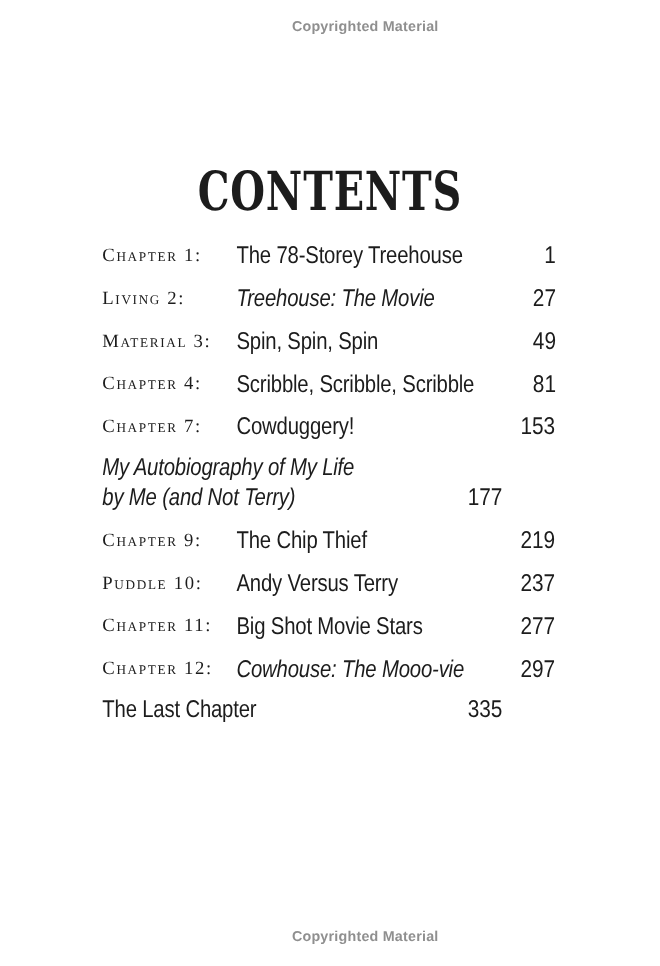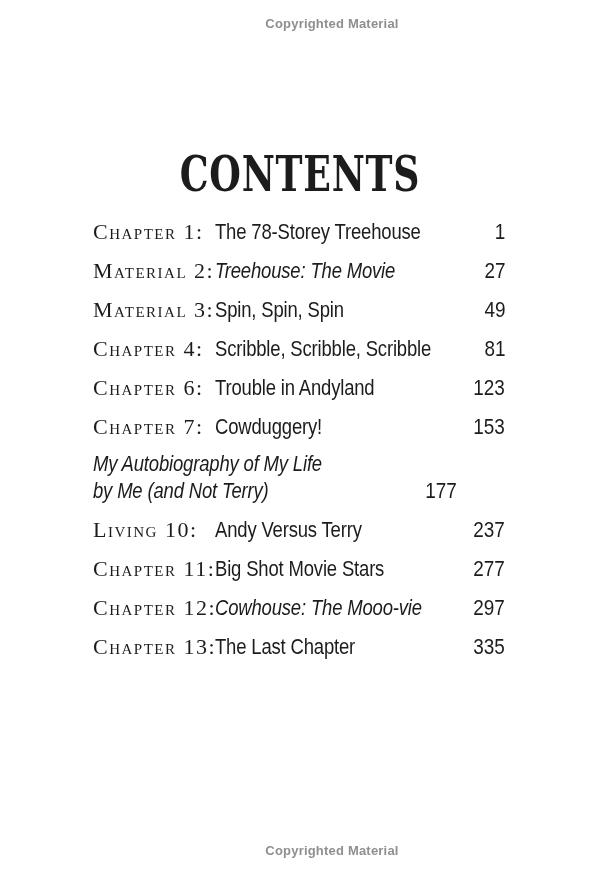"Chapter 1:" .toc-label { font-size: 22px -> 17px }
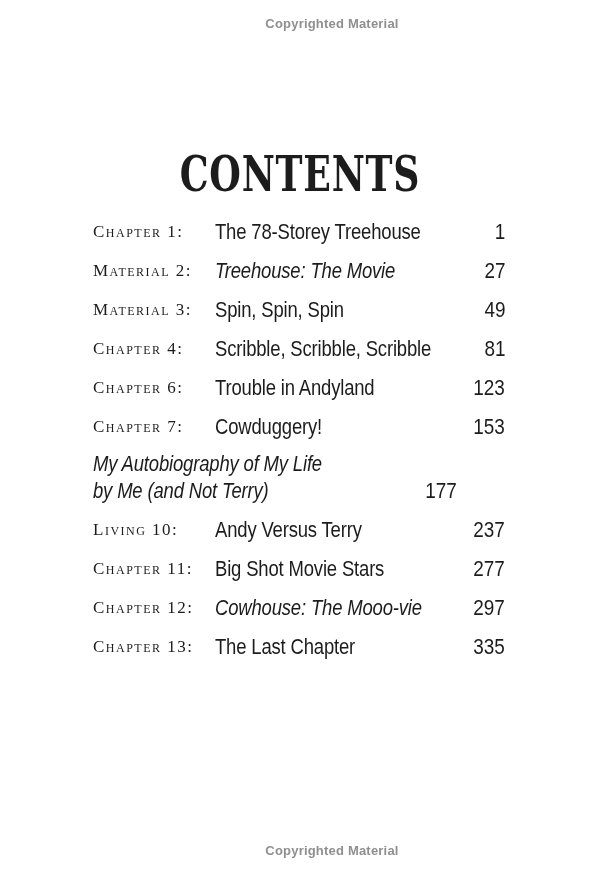"Material 2:" span.toc-label { text: Material -> Living }
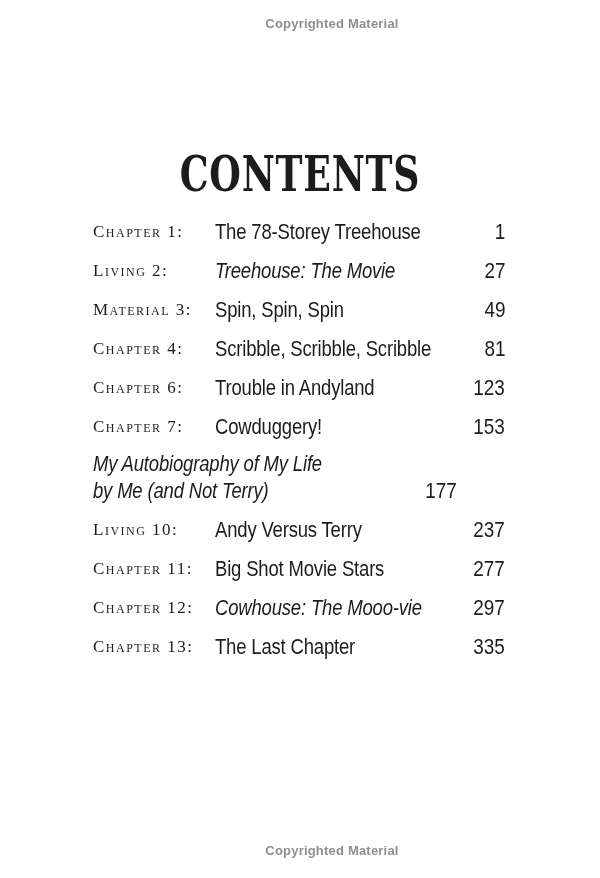"Chapter 6:" div.toc-row { html: <div> <span>Chapter 6:</span> <span>Trouble in Andyland</span> <span>123</span> </div> -> none }
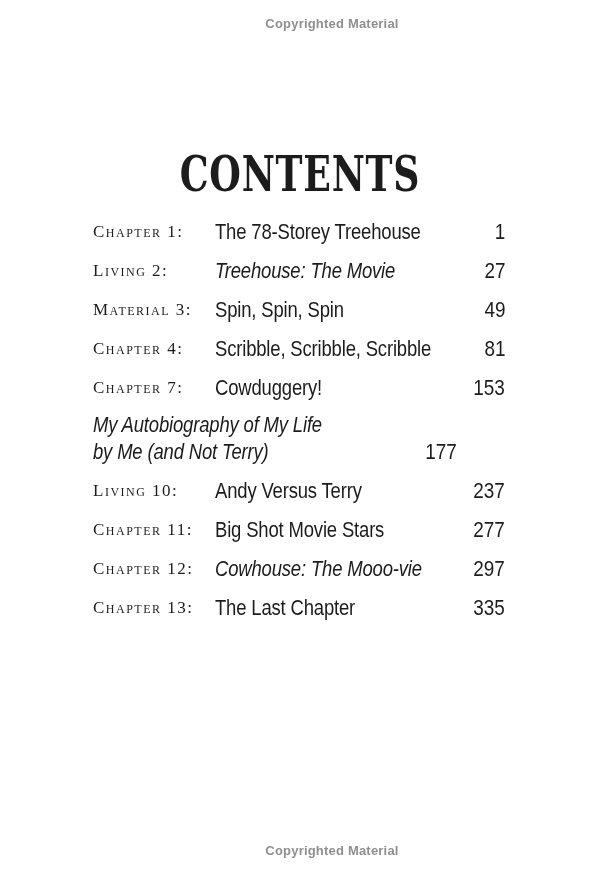"Chapter 9:" div.toc-row { html: none -> <div> <span>Chapter 9:</span> <span>The Chip Thief</span> <span>219</span> </div> }
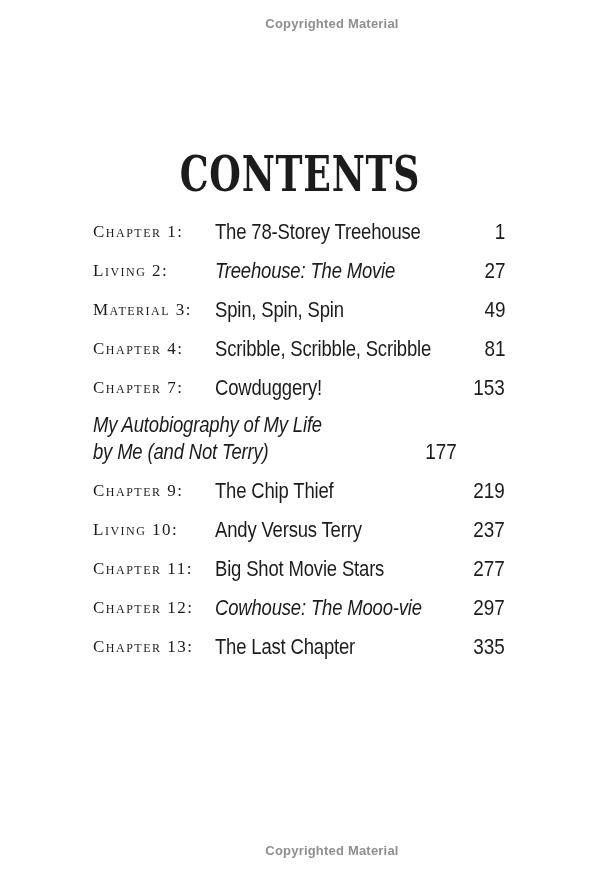"Living 10:" span.toc-label { text: Living -> Puddle }
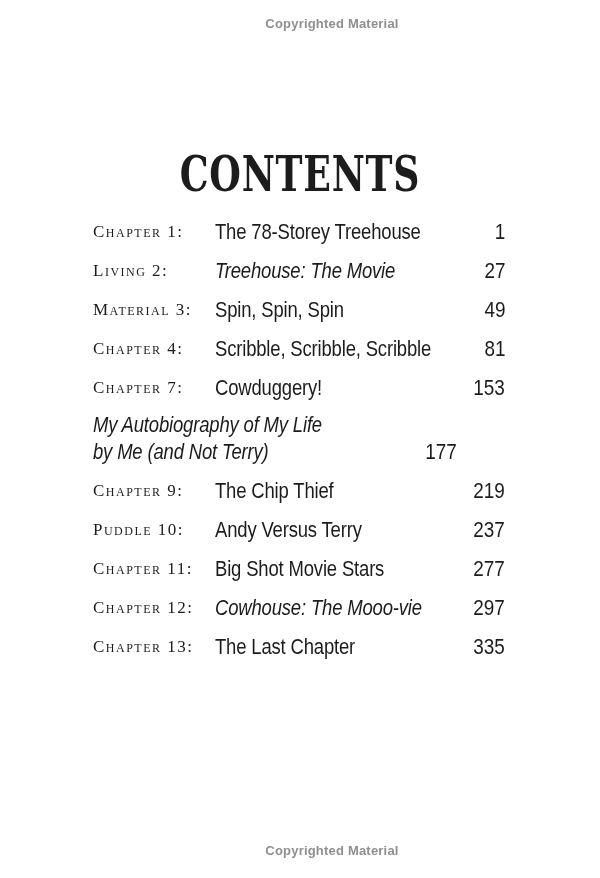"Chapter 13:" span.toc-label { html: <span>Chapter 13:</span> -> none }
